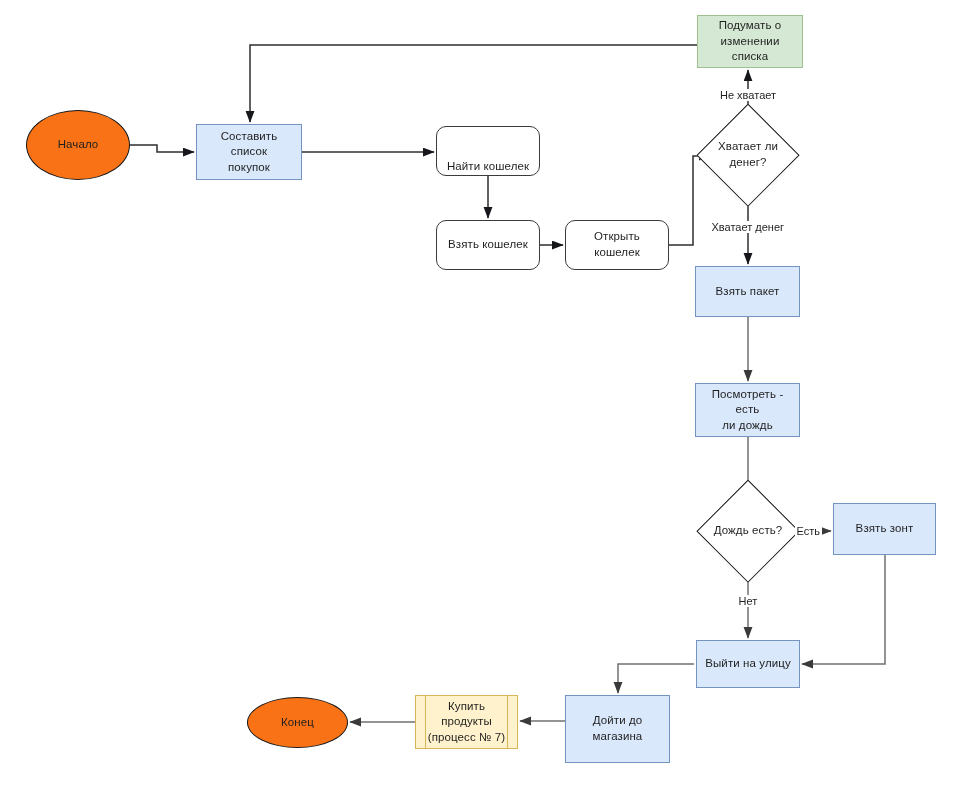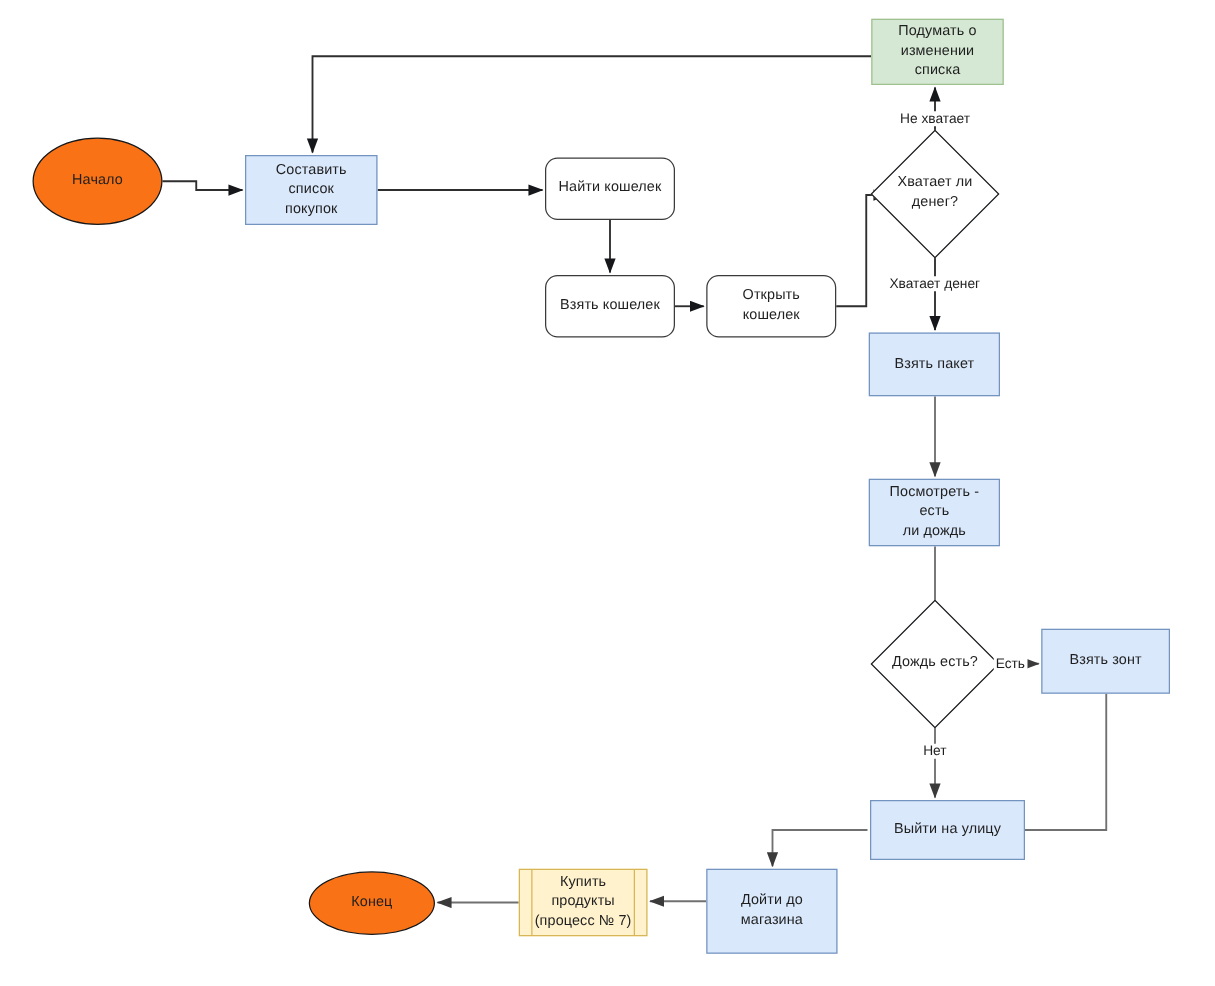"Найти кошелек" div.node { align-items: none -> flex-end }
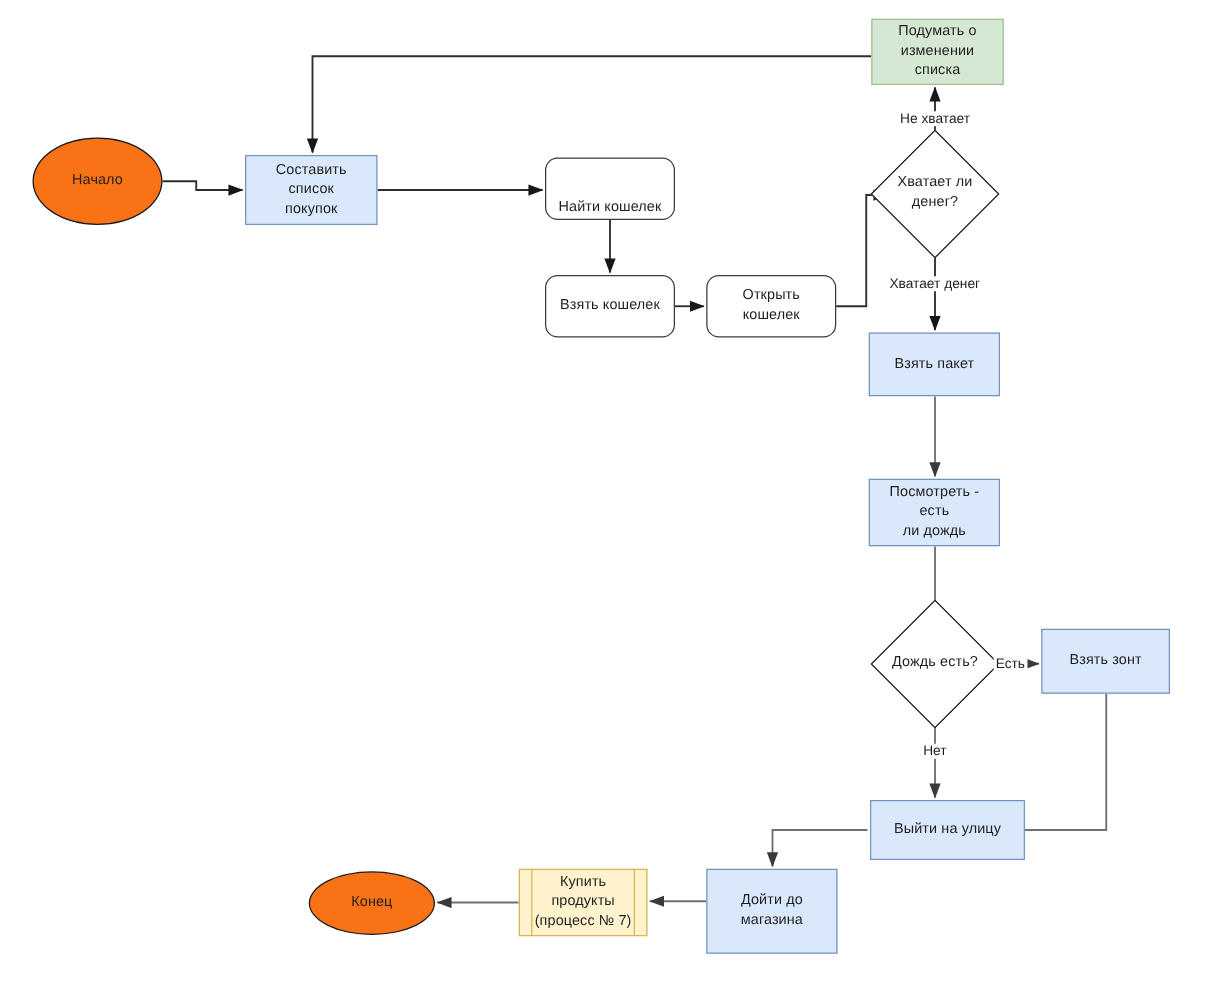"Выйти на улицу" div.node { width: 124px -> 104px }
